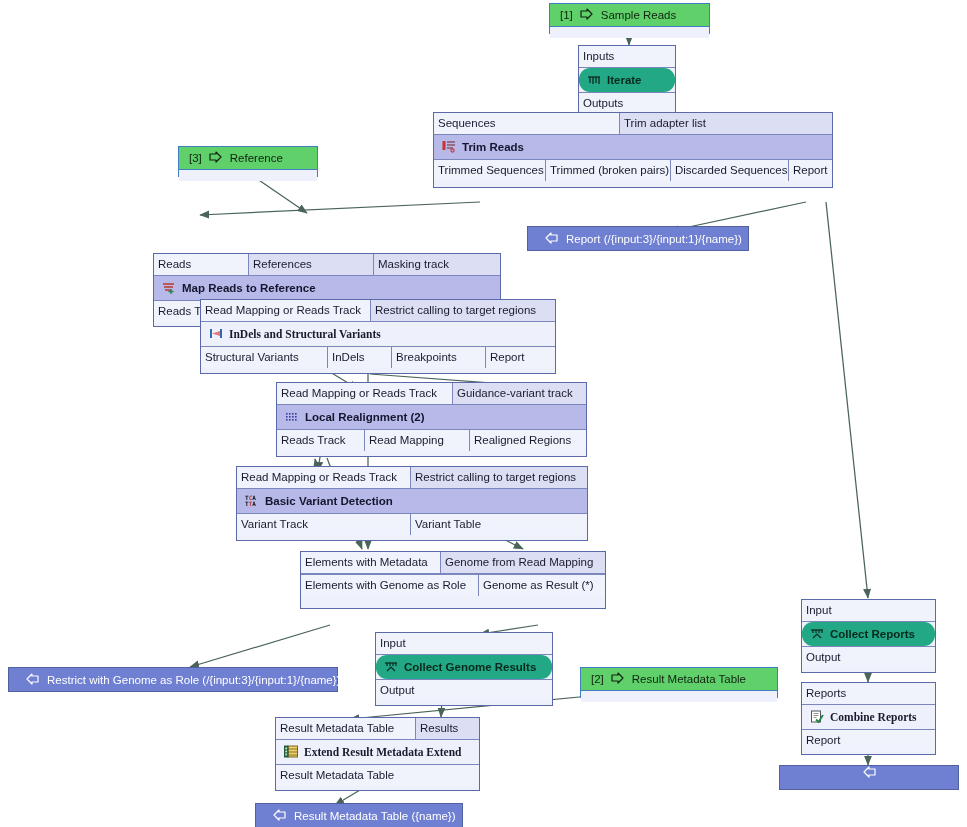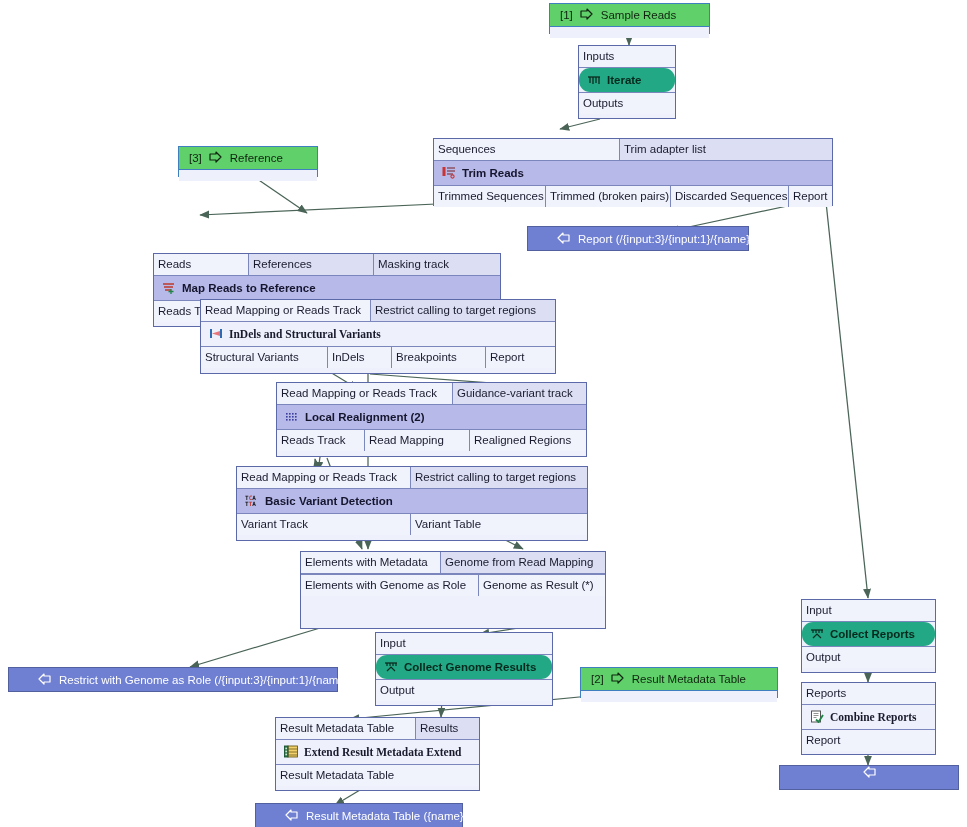"Sequences" div.node { height: 68px -> 76px; top: 138px -> 112px }
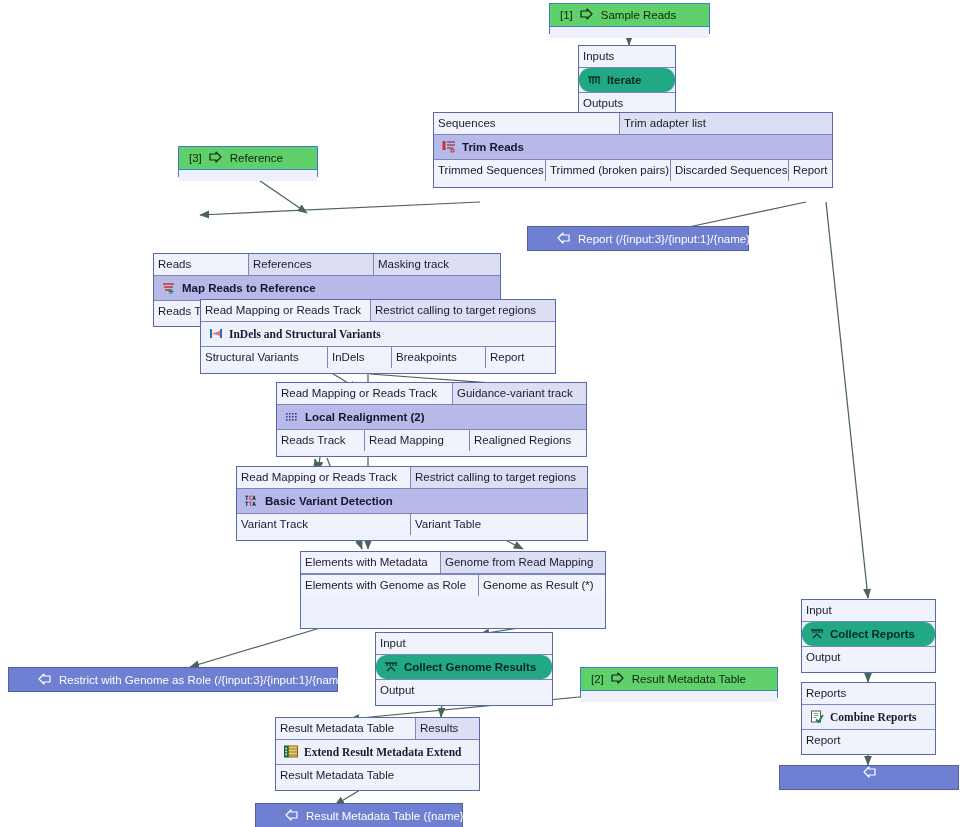"Report (/{input:3}/{input:1}/{name})" .outnode { padding: 0 28px -> 0 16px }
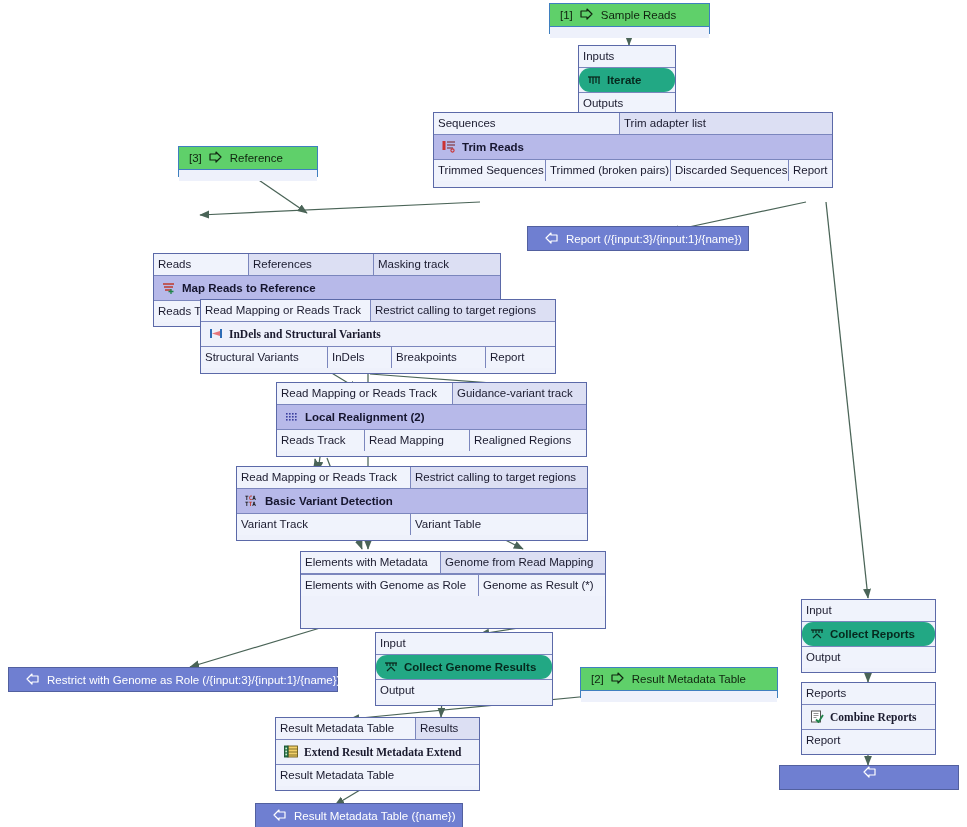"Elements with Metadata" div.node { height: 78px -> 58px }
